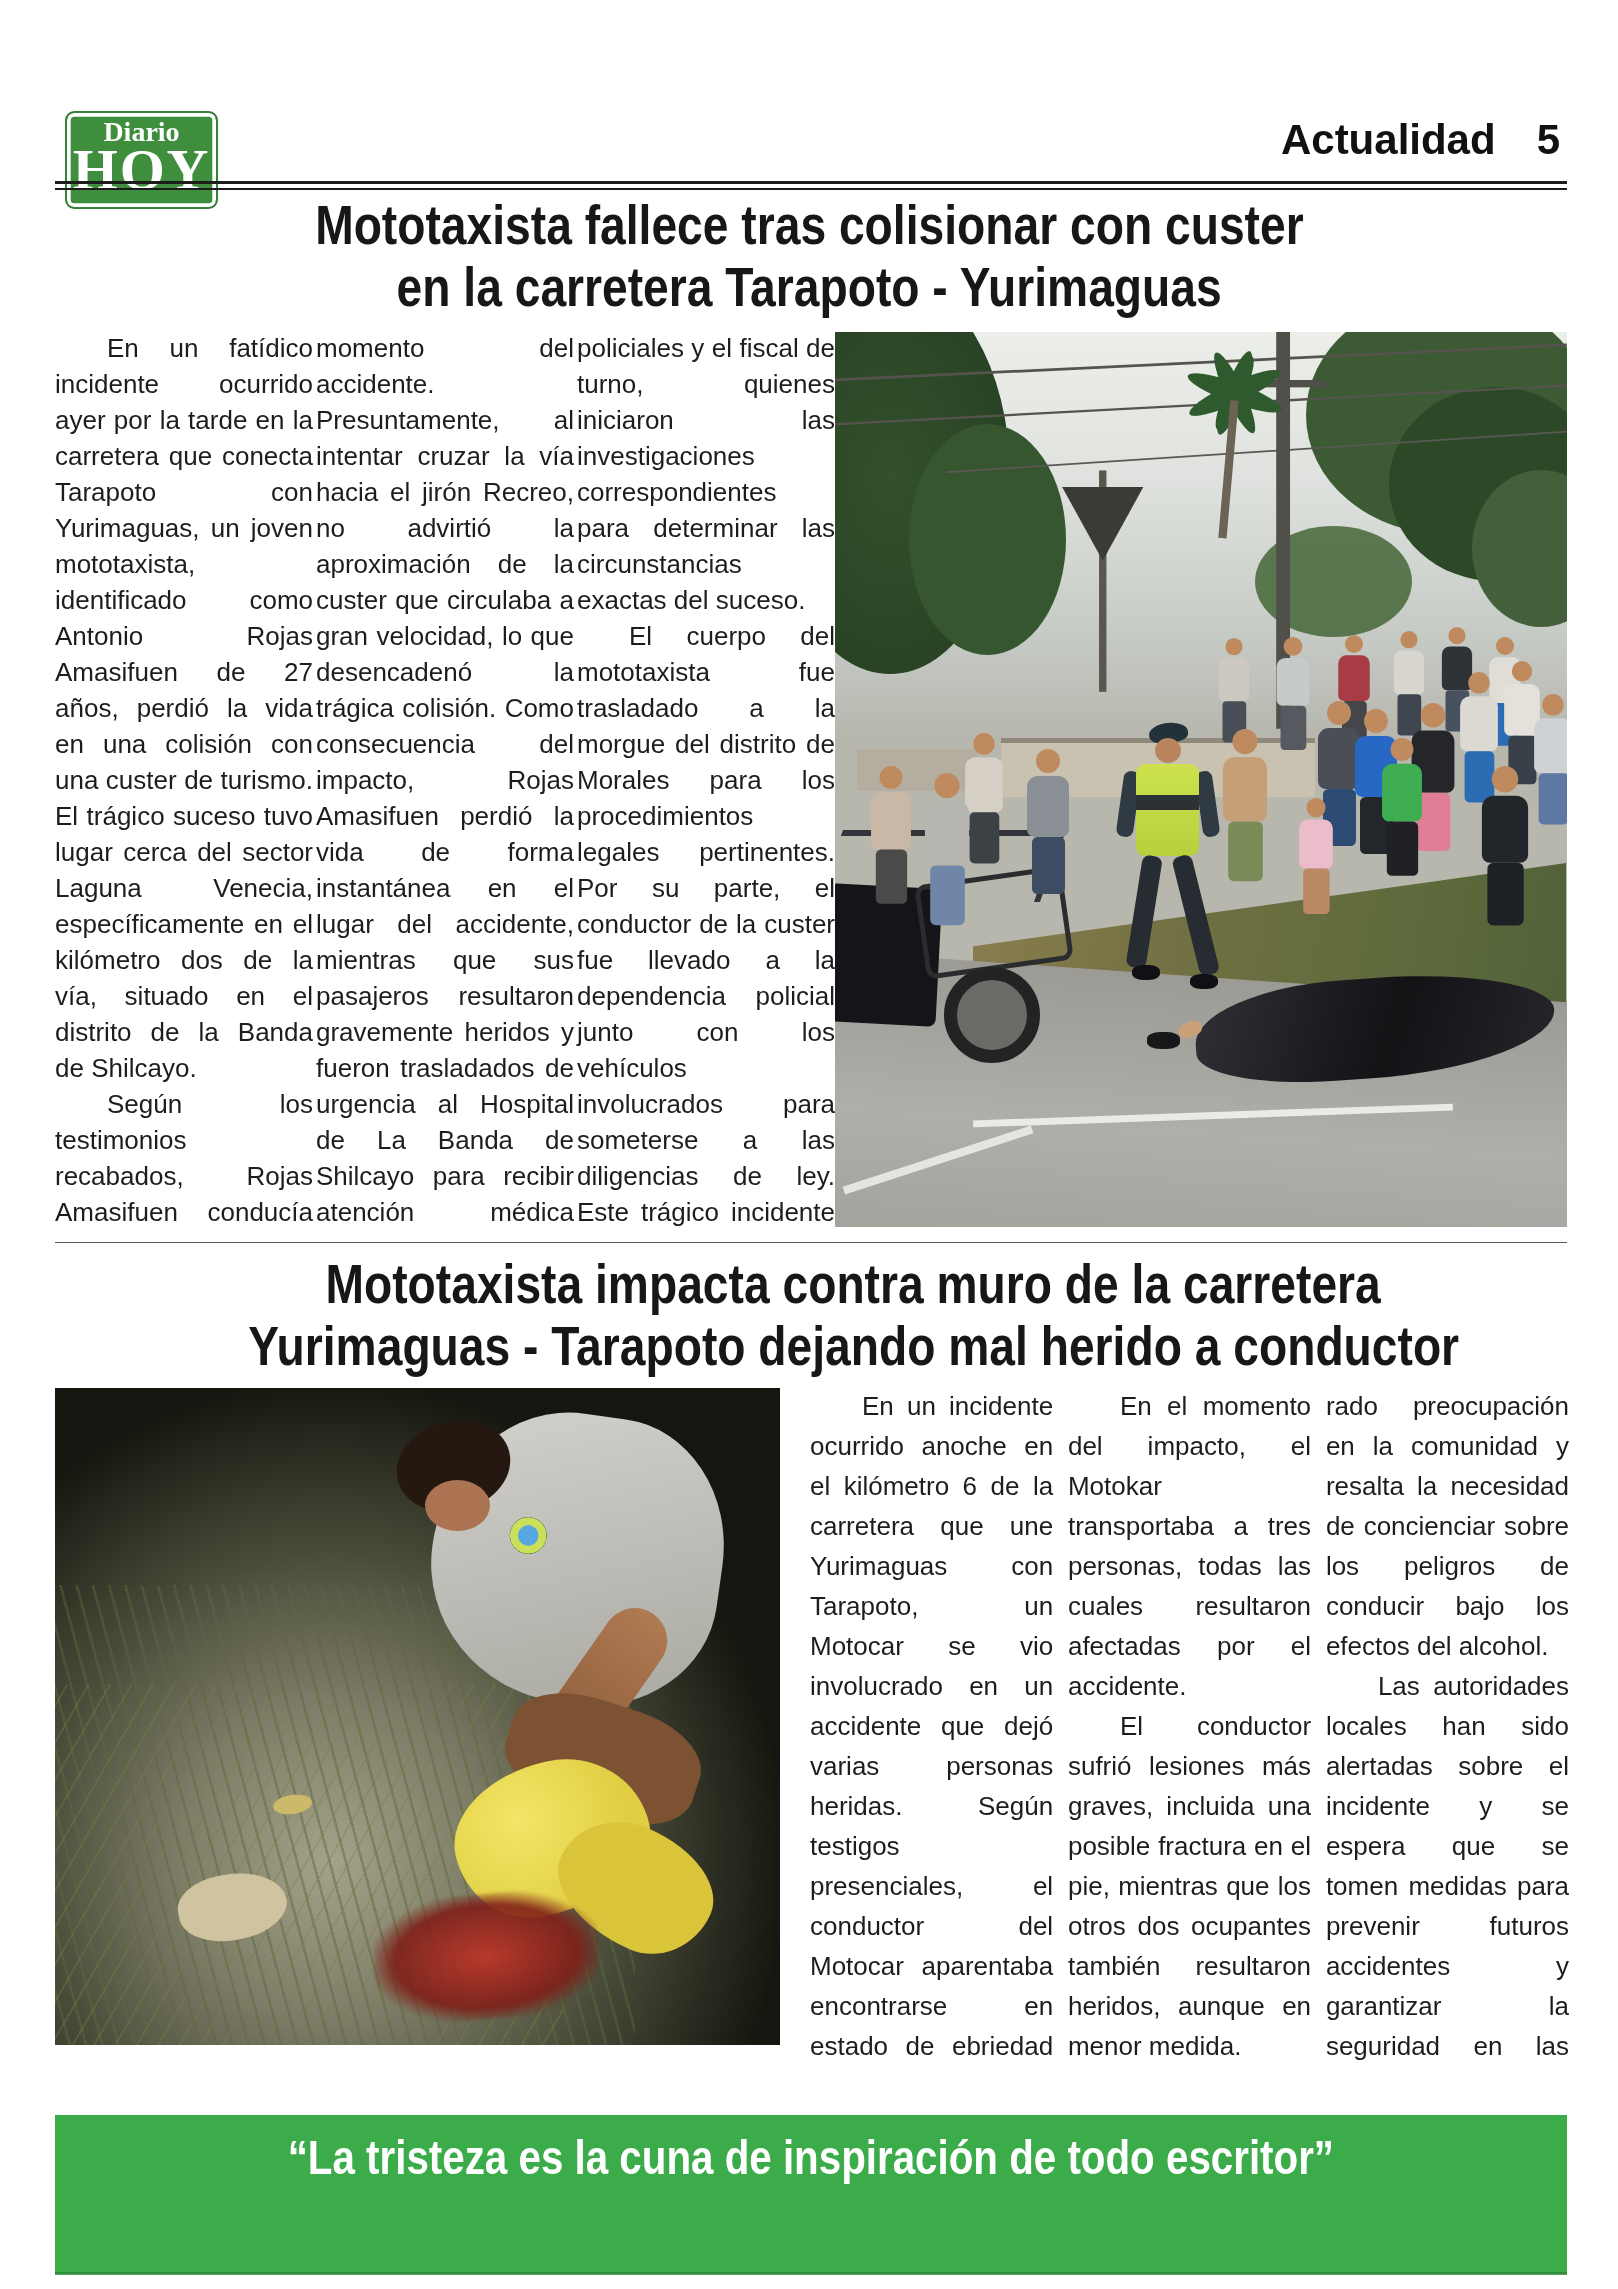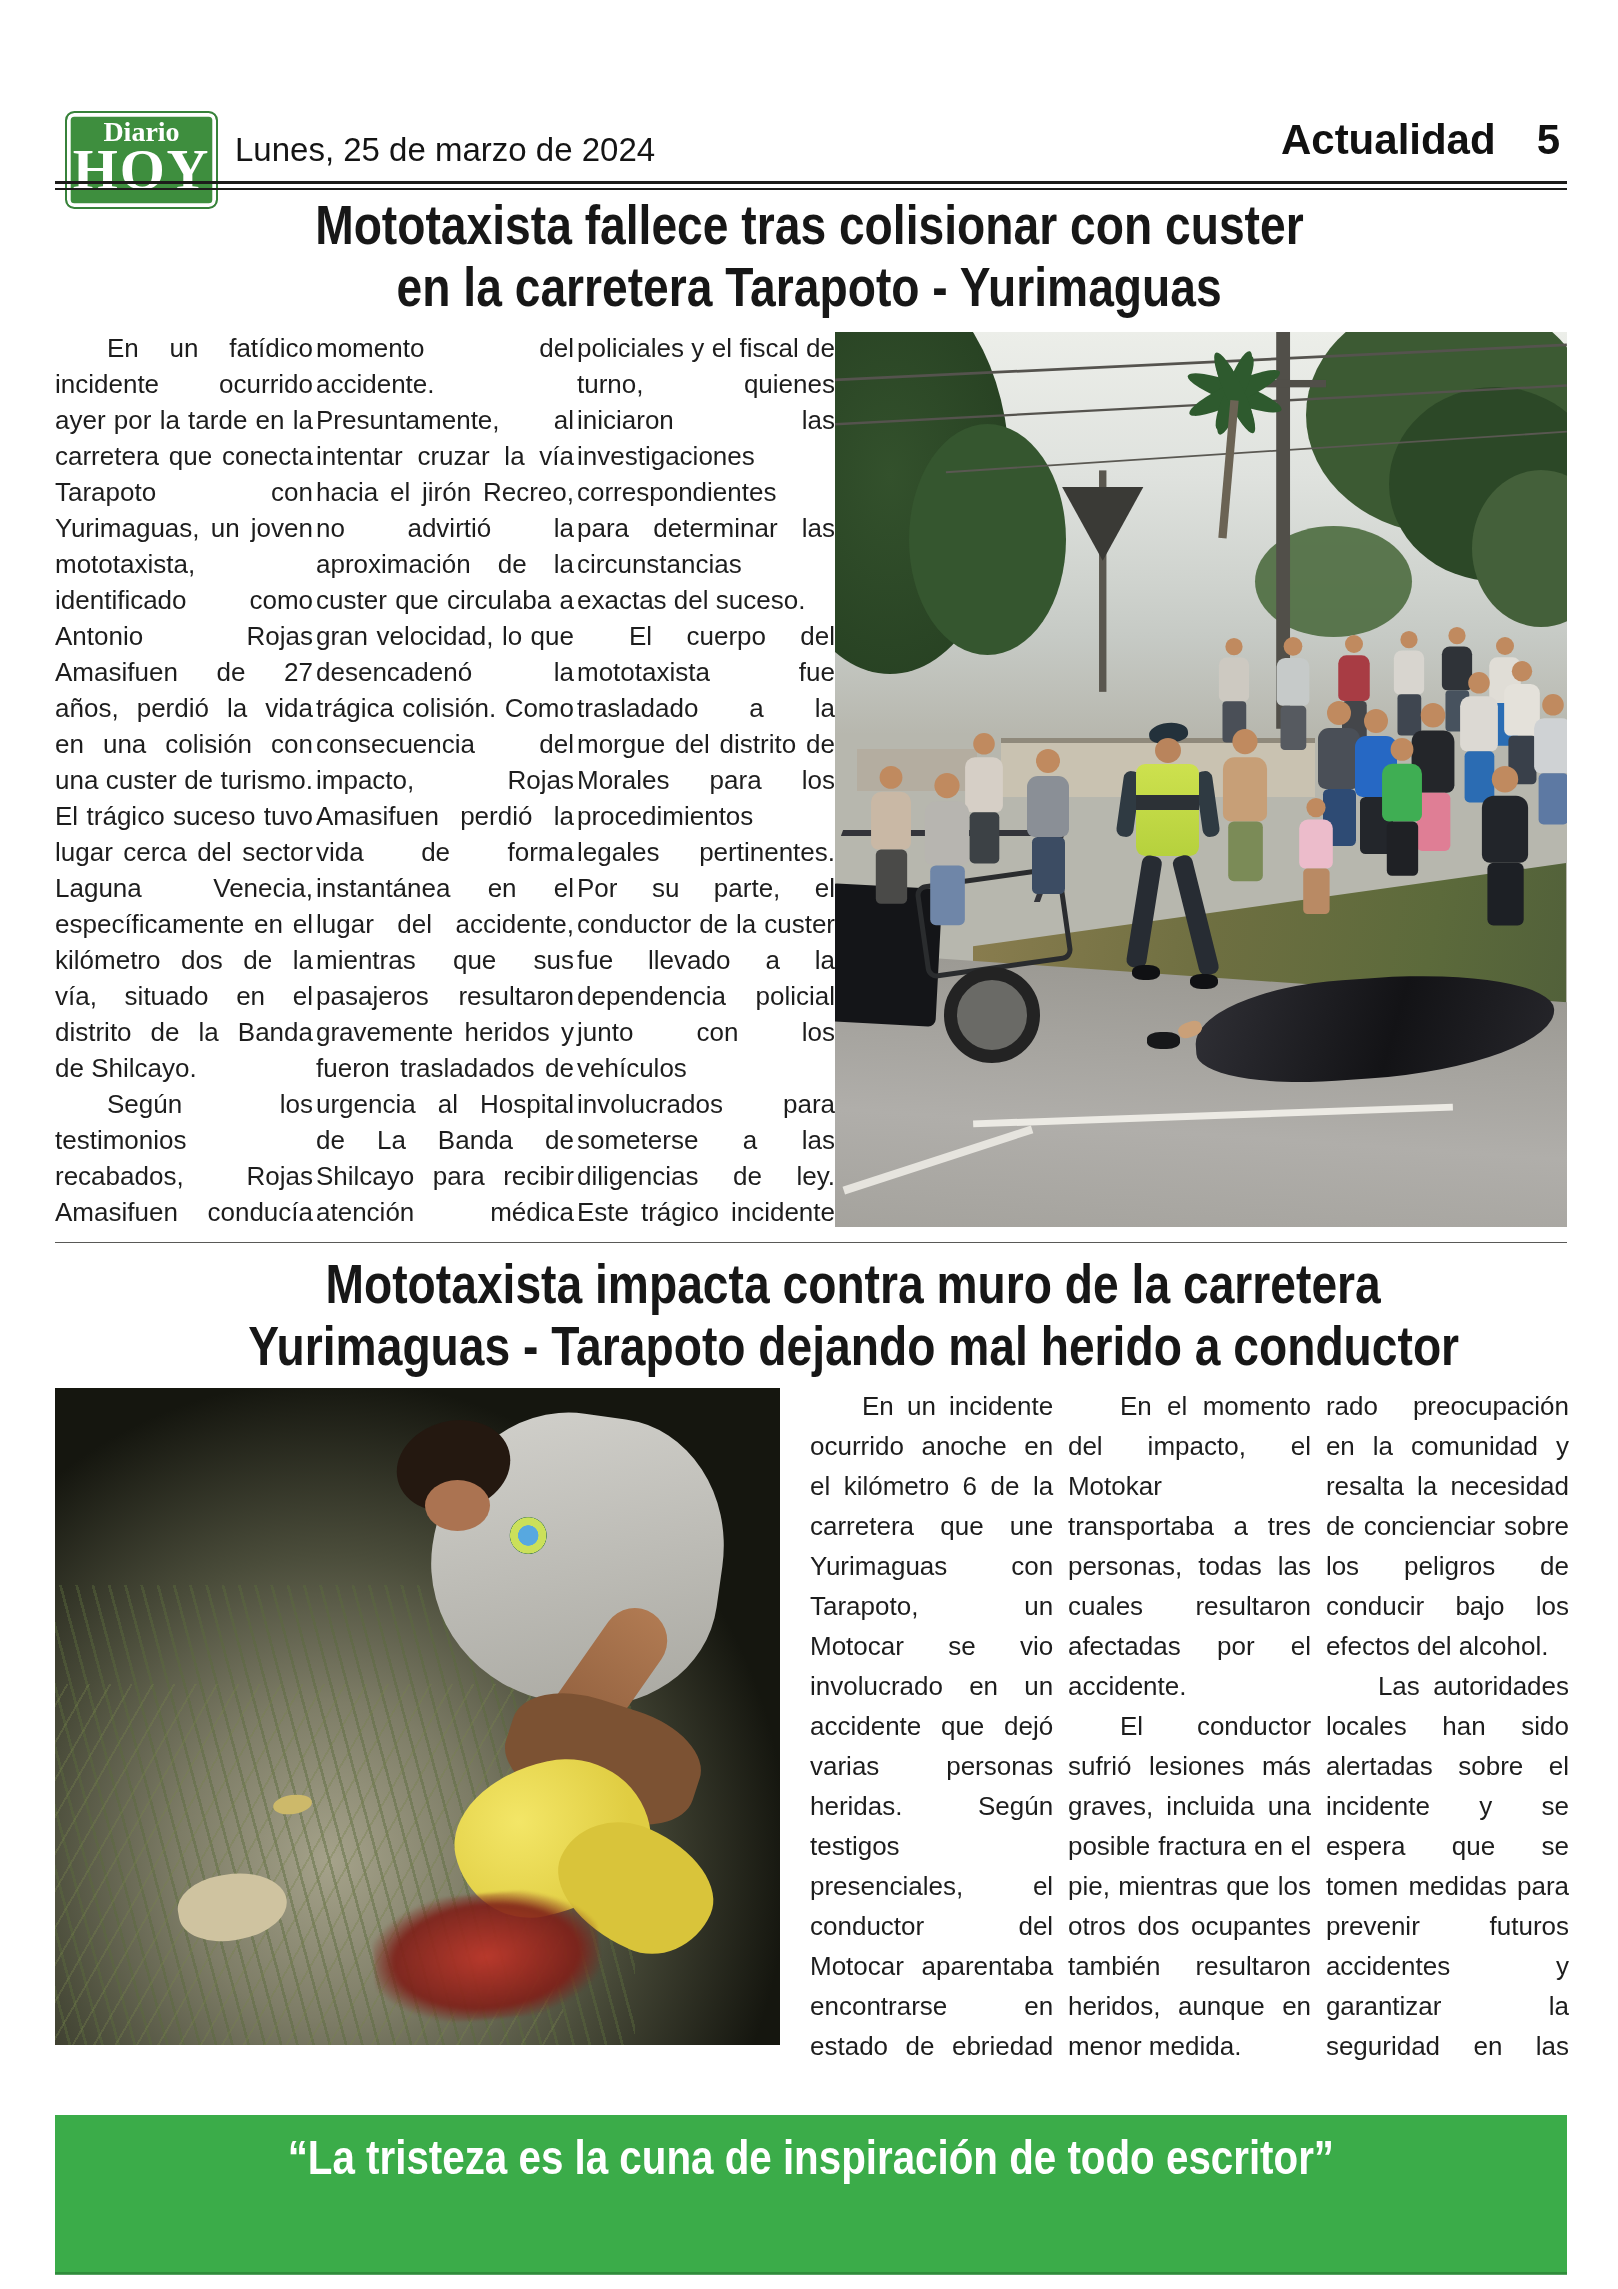"Lunes, 25 de marzo de" div.date { html: <div>Lunes, 25 de marzo de 2024</div> -> none }
